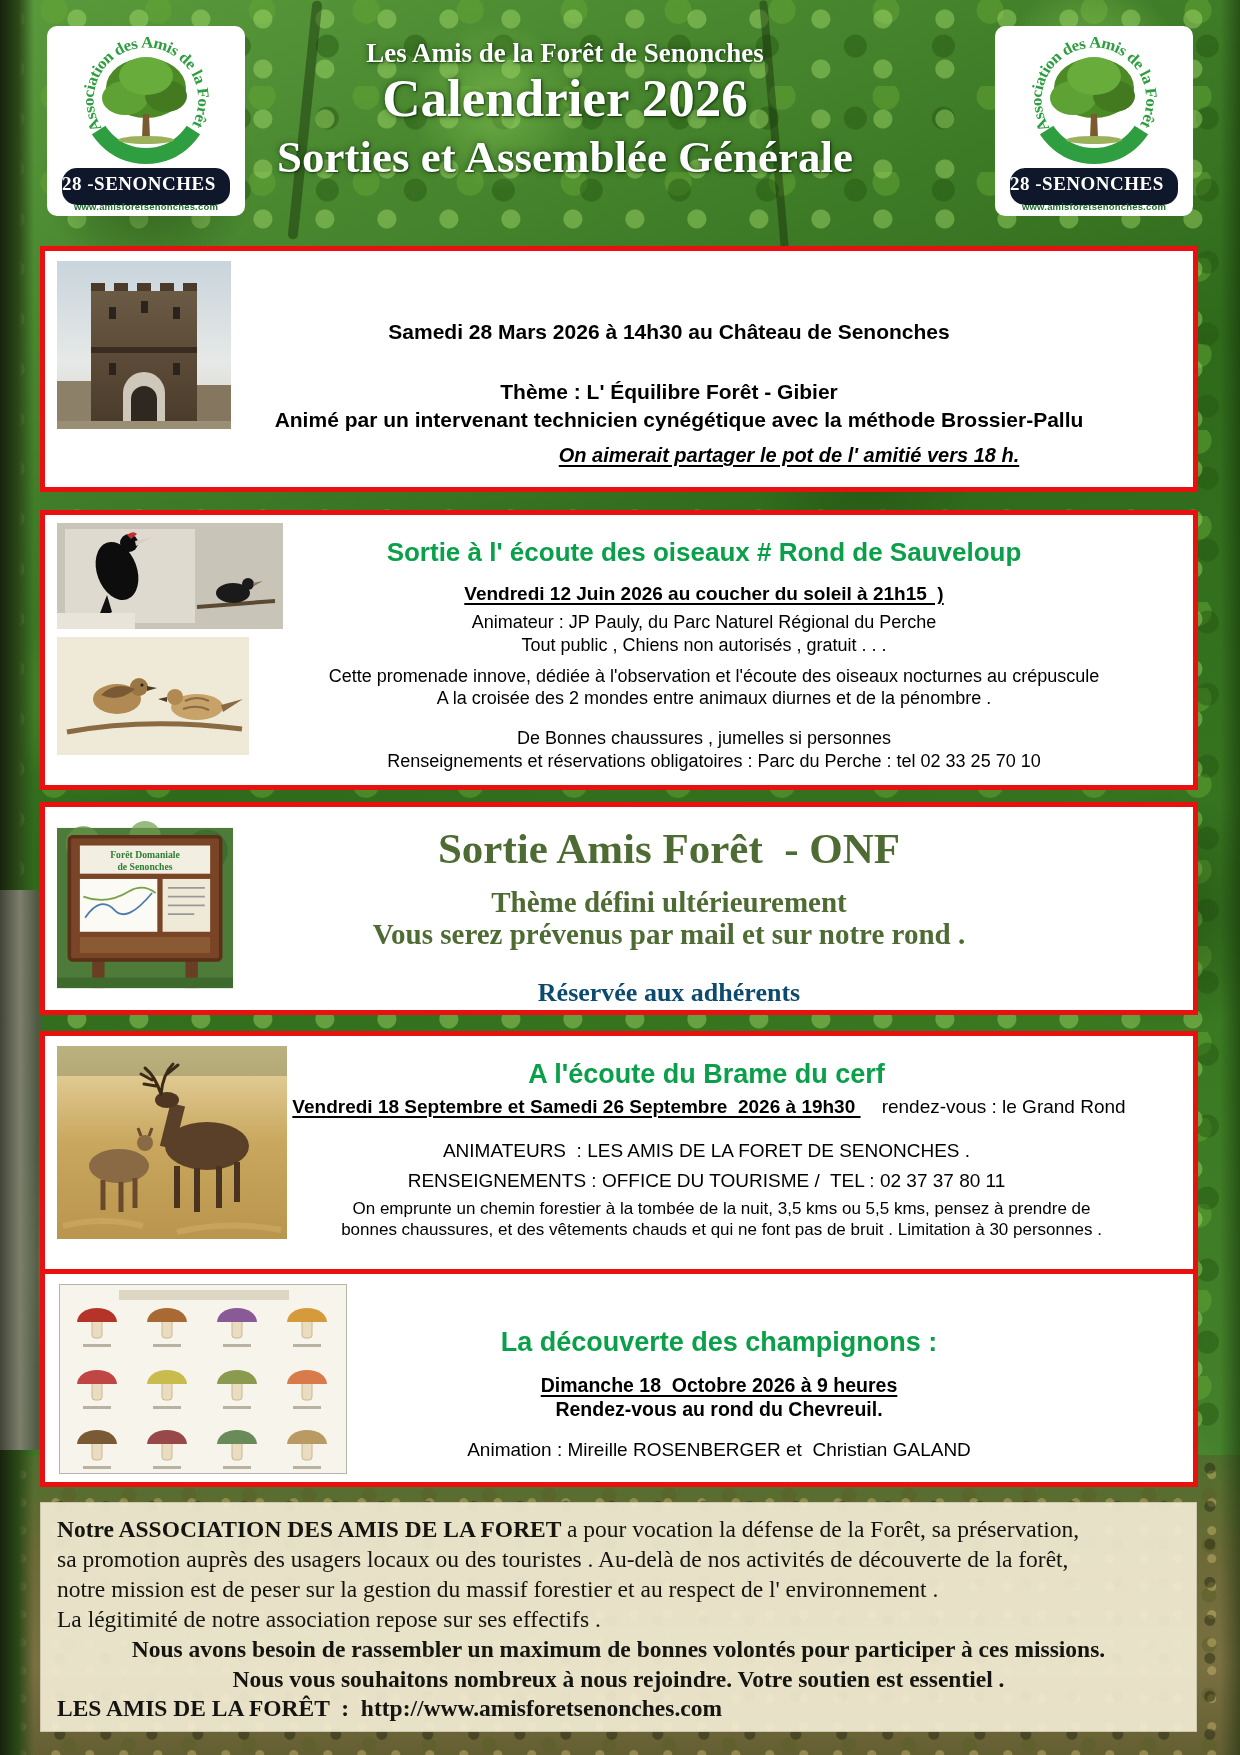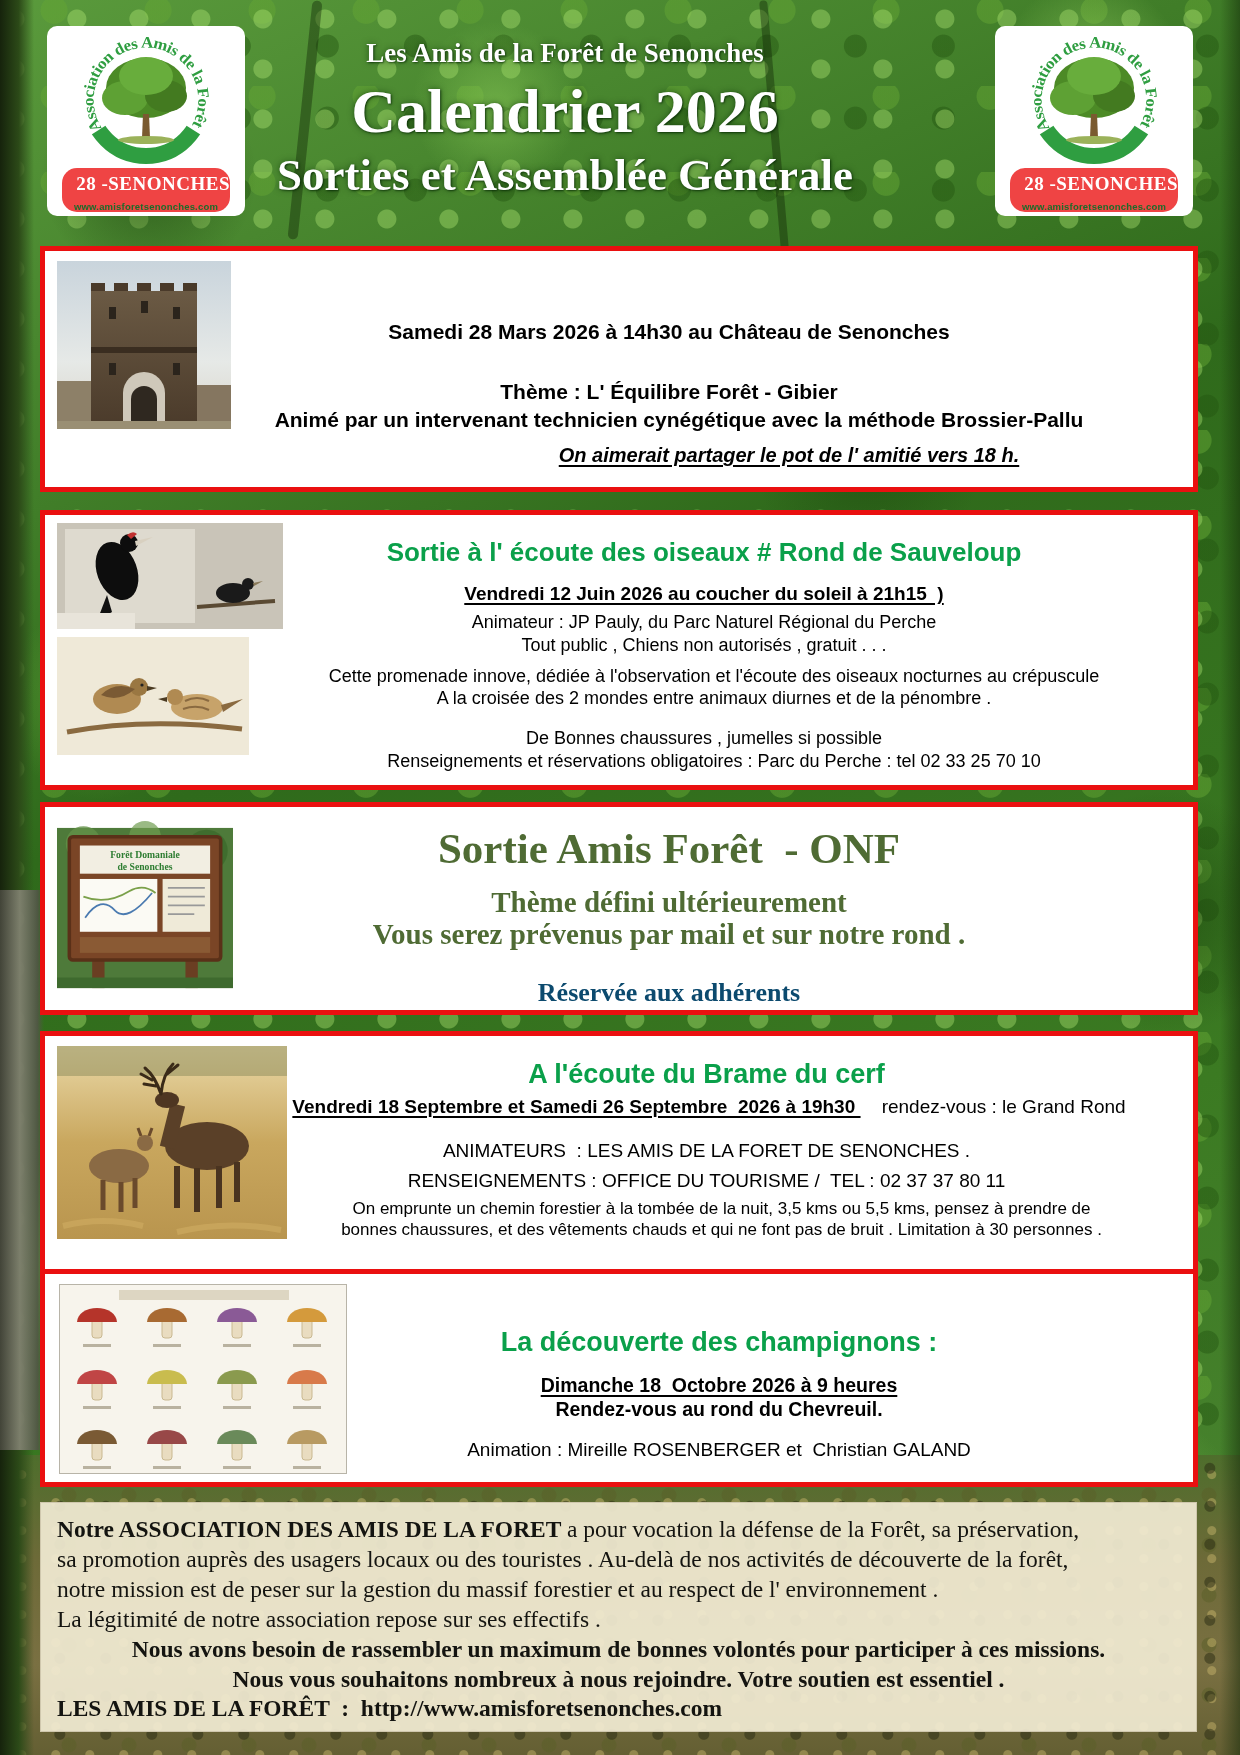"Calendrier 2026" .ht2 { font-size: 62px -> 53px; margin-top: 8px -> none }
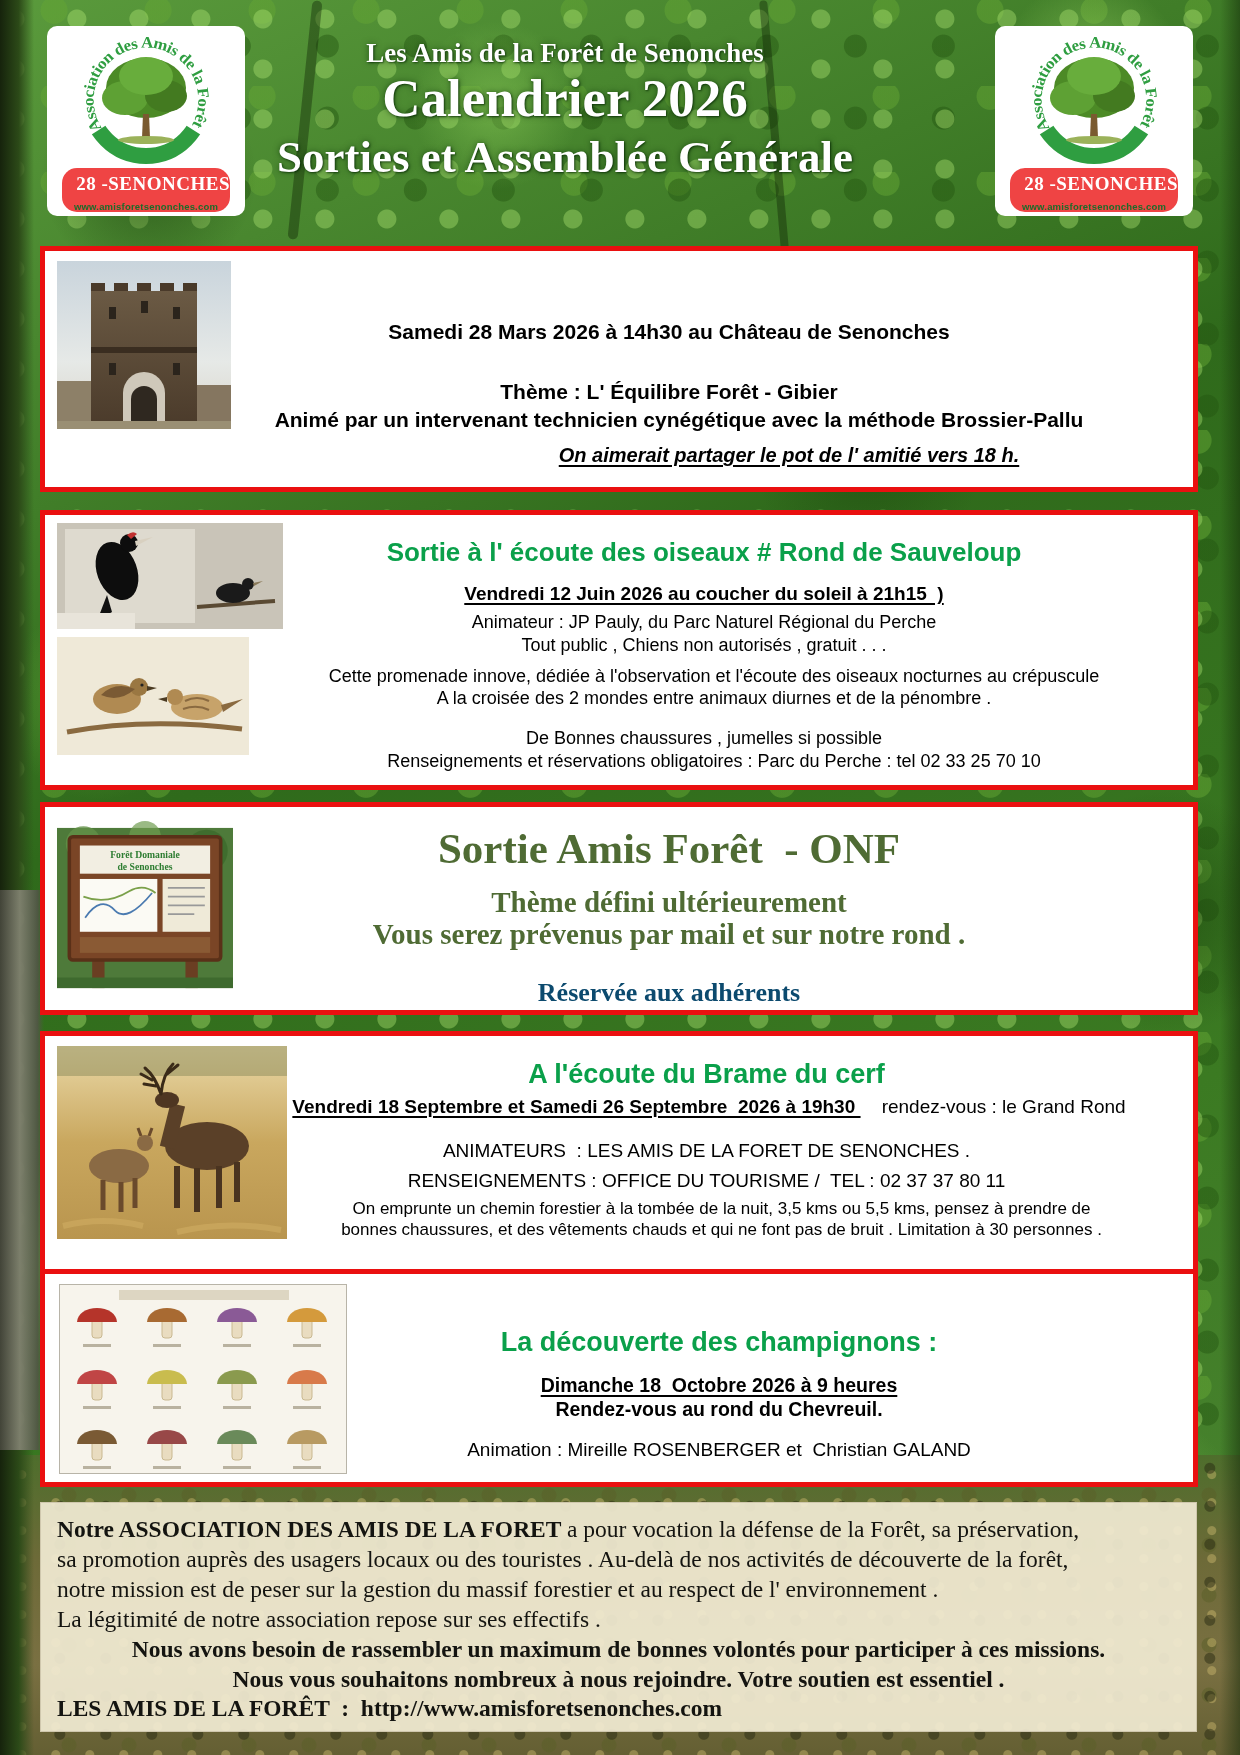"28 -SENONCHES" .logo-pill { background: #ef4444 -> #0f172a; height: 44px -> 37px; text-align: right -> left }
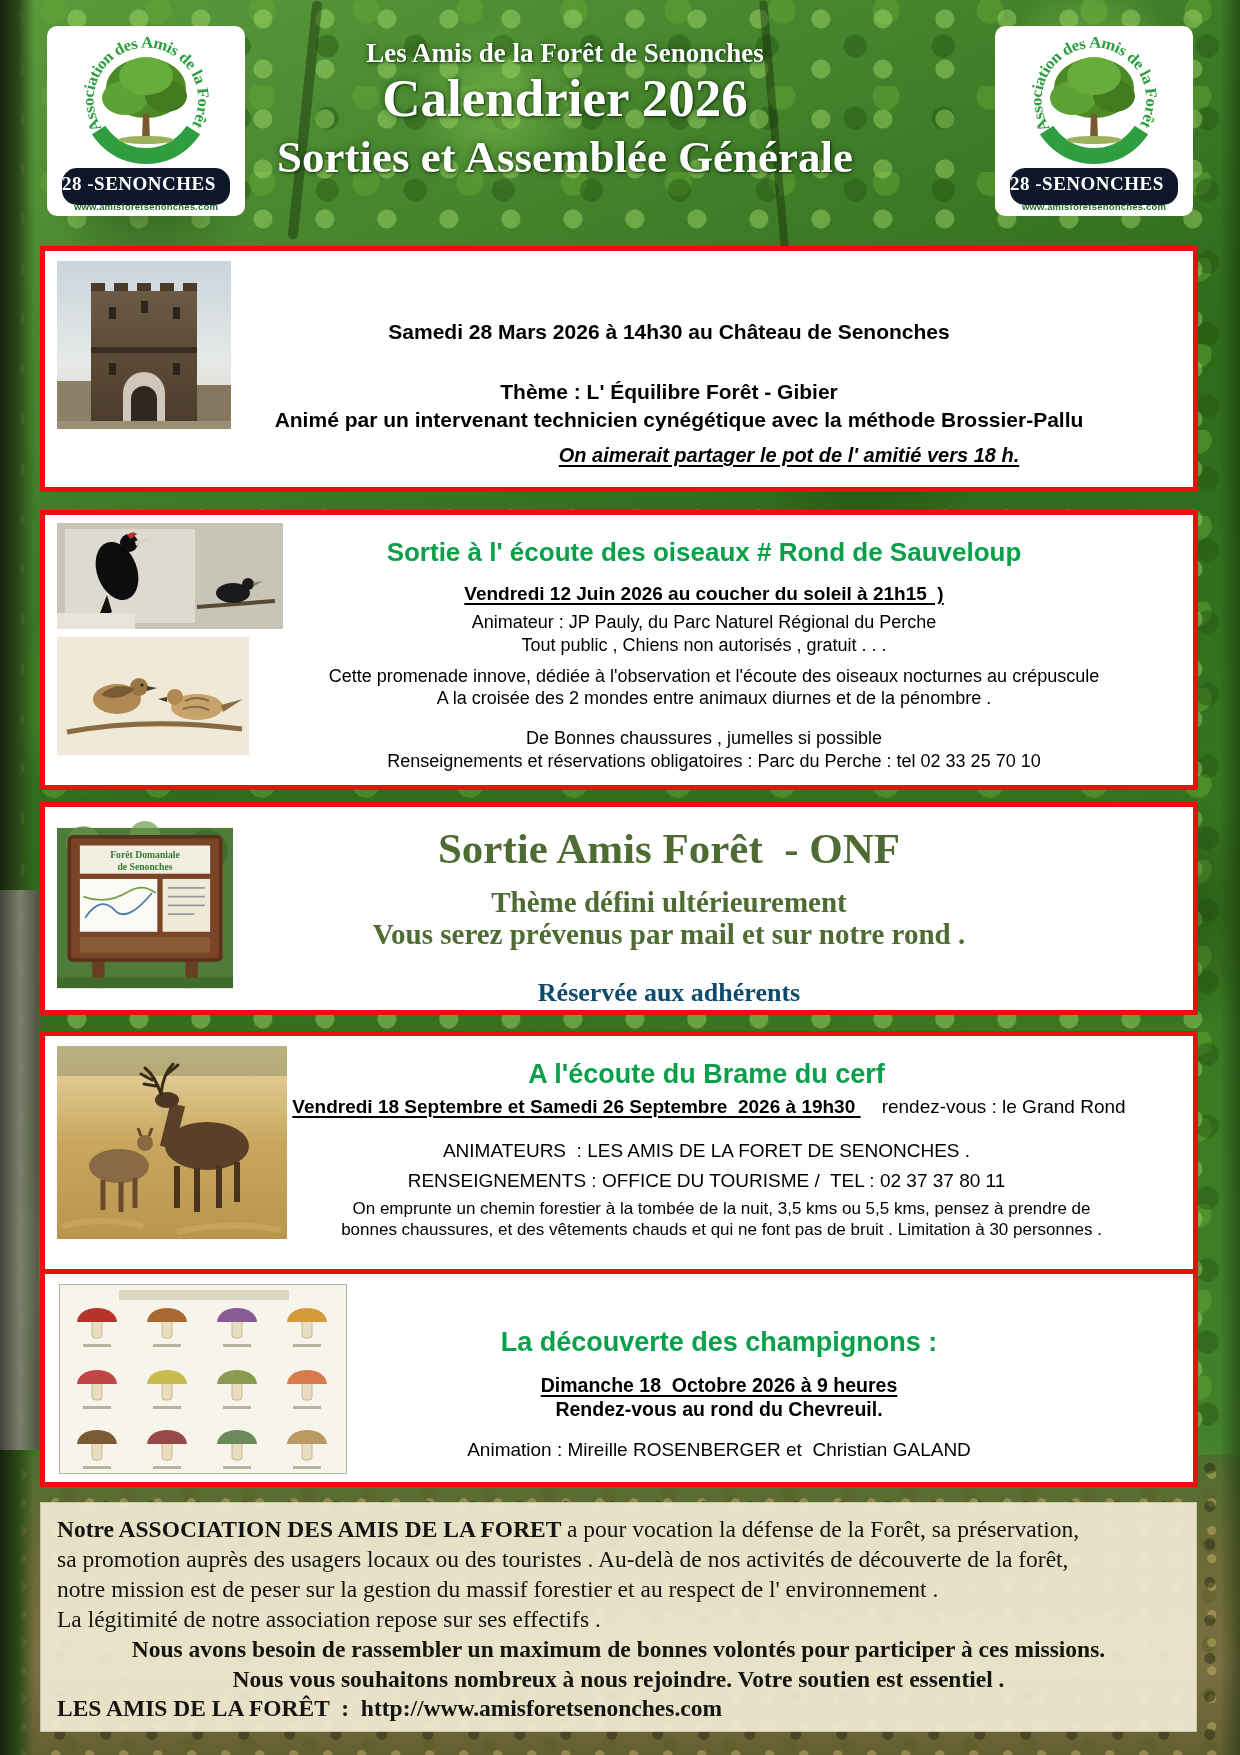"De Bonnes chaussures , jumelles" div.tline { text: possible -> personnes }
